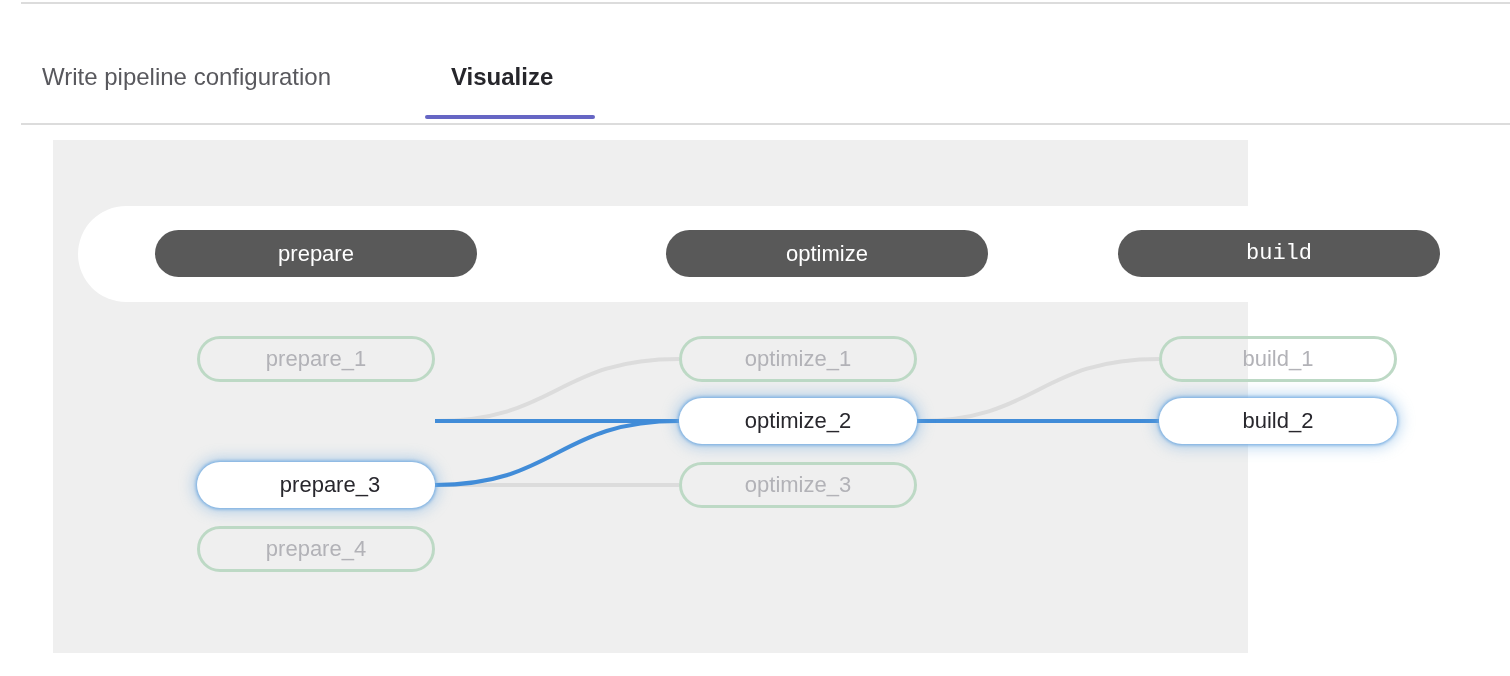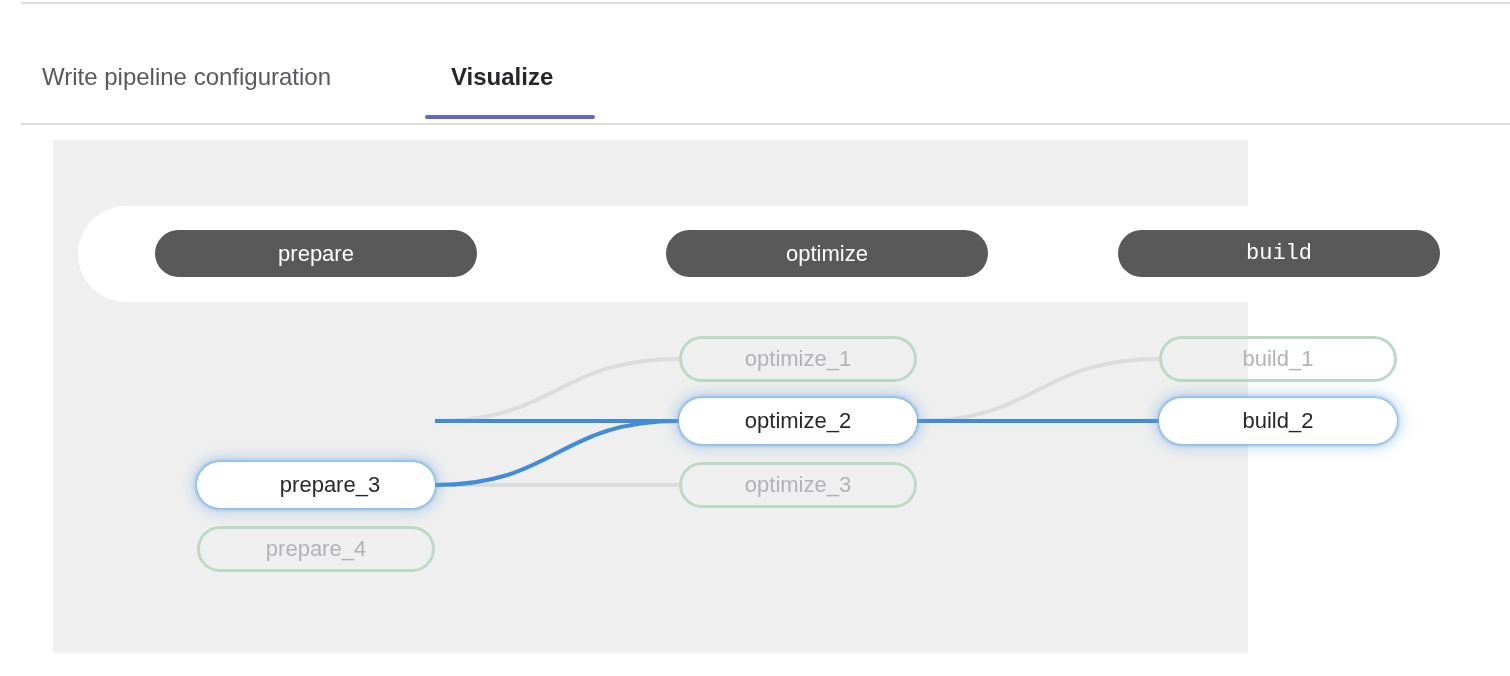"prepare_1" div.job { html: none -> <div>prepare_1</div> }
